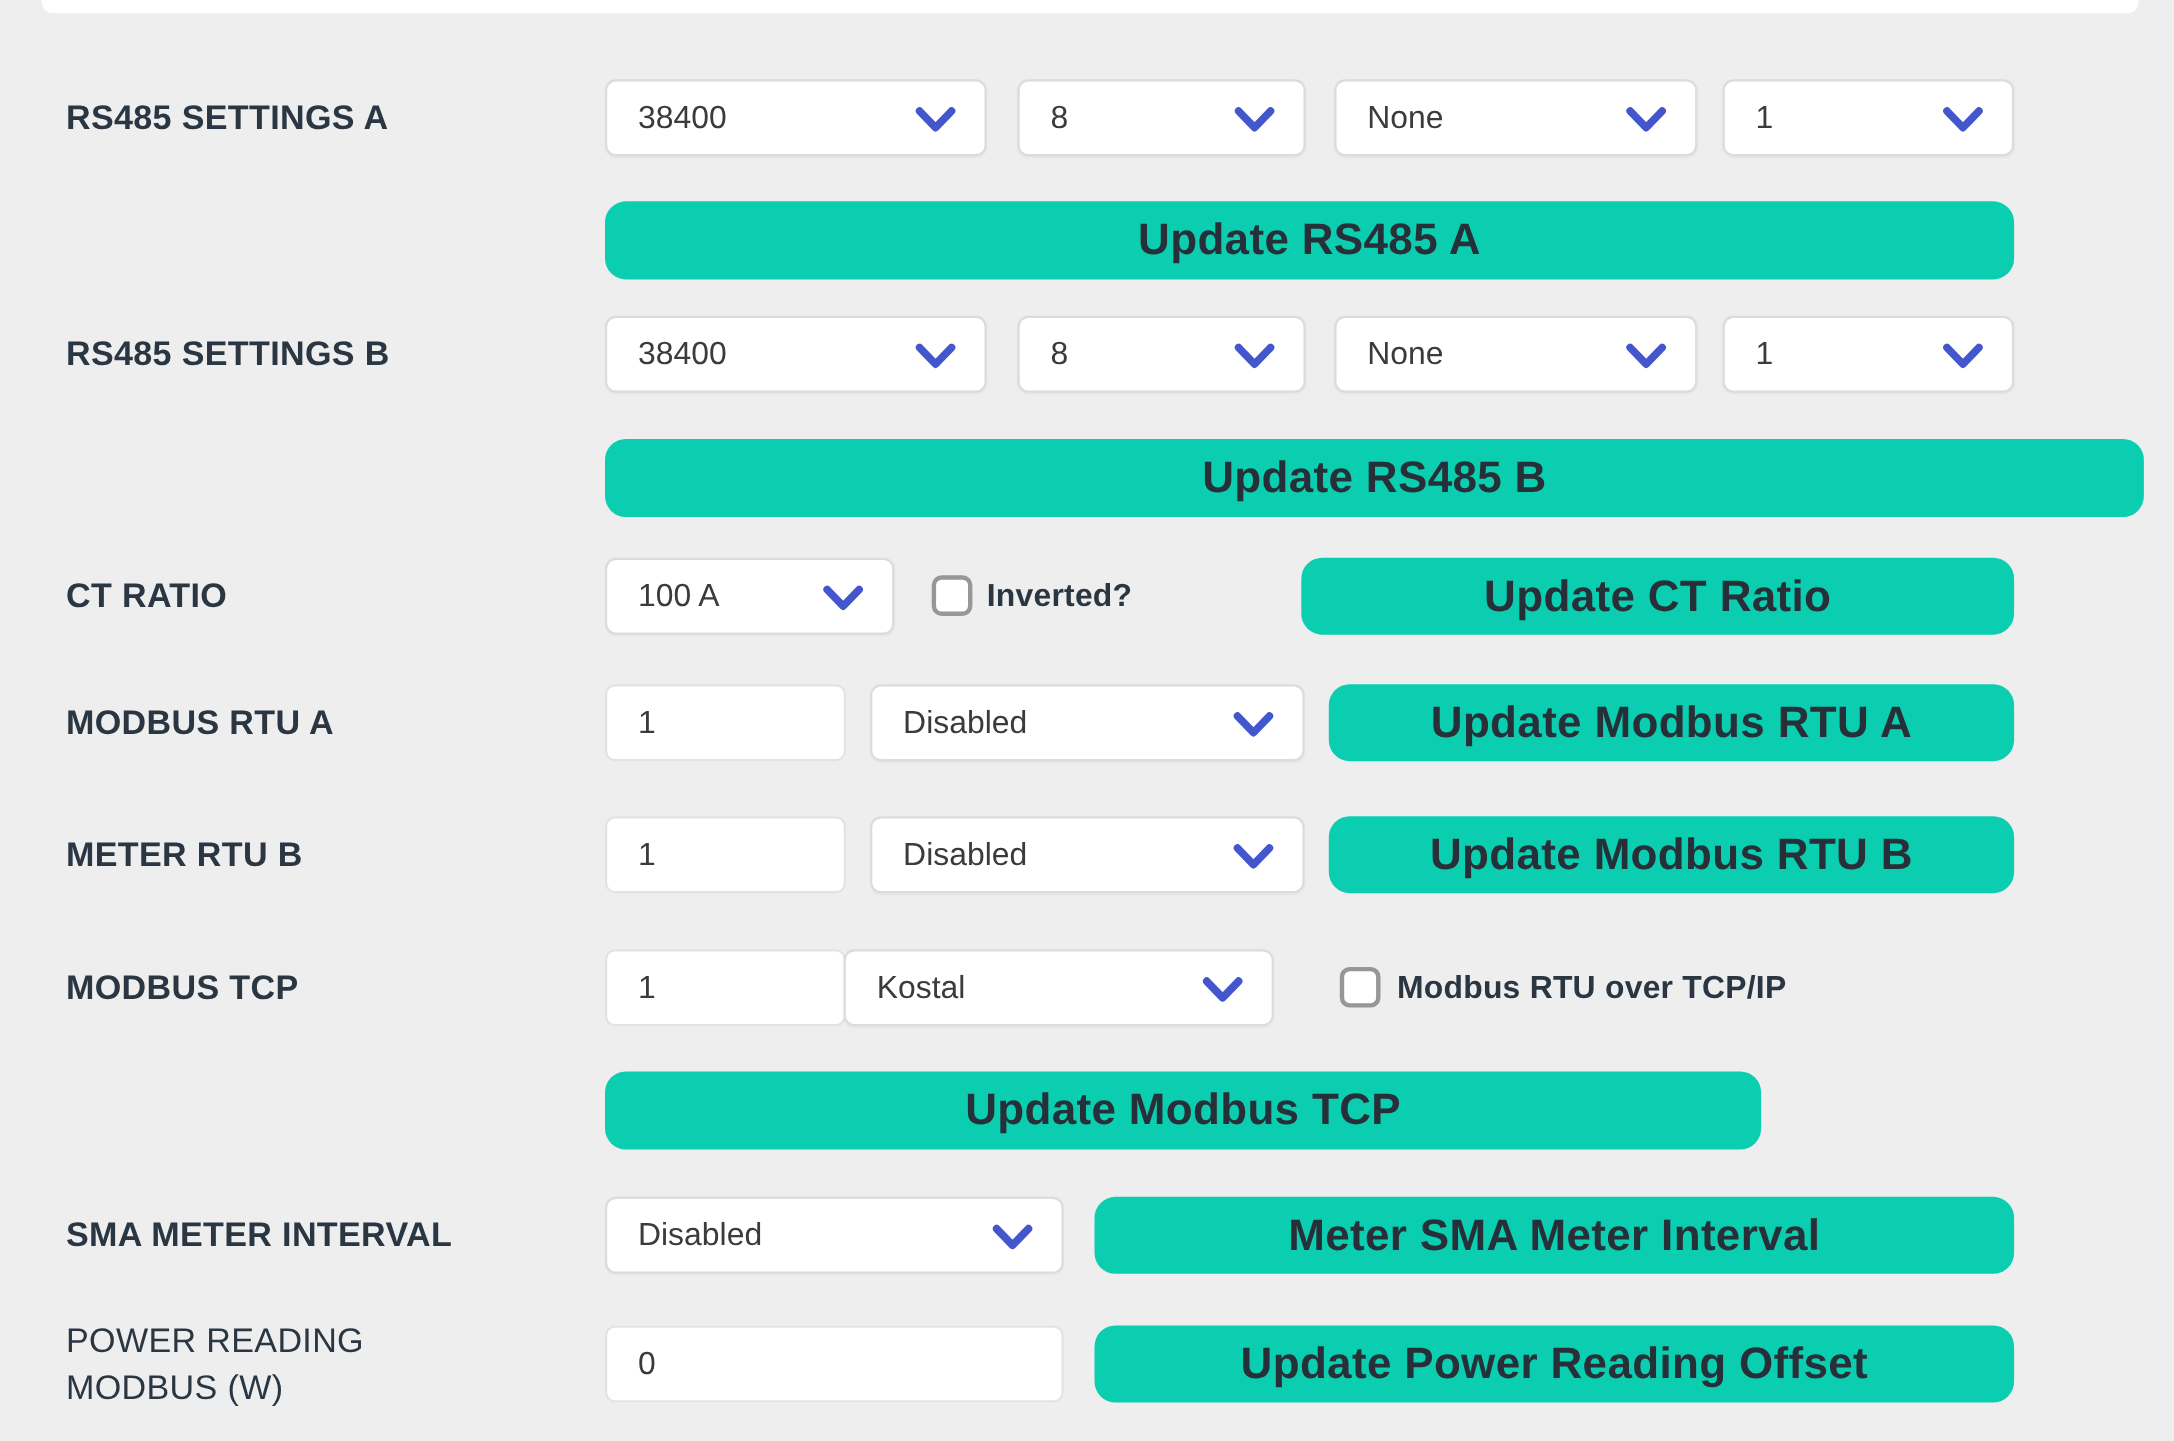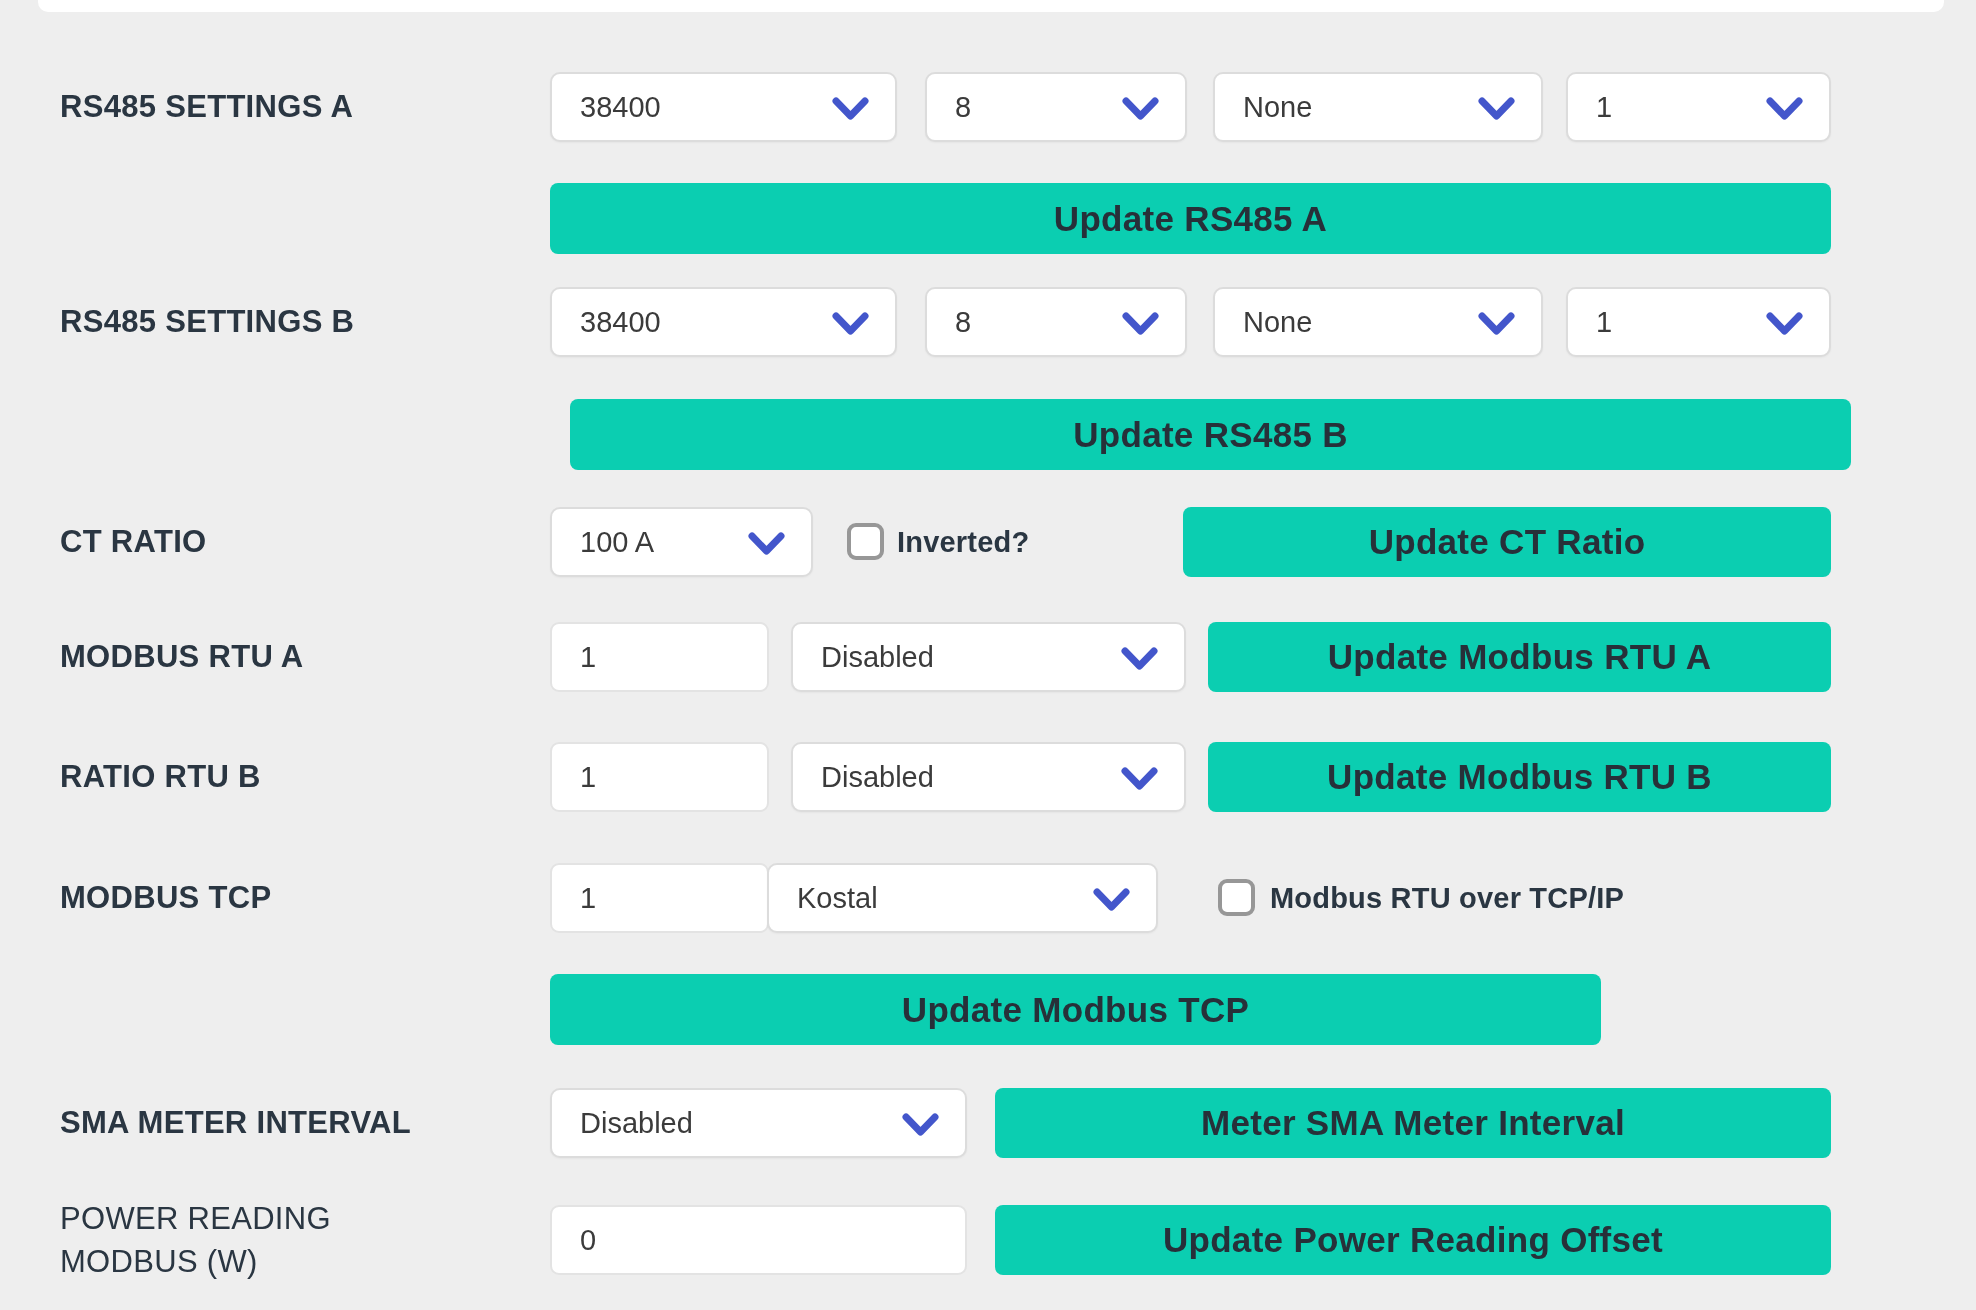"Update RS485 A" .btn { border-radius: 8px -> 19px; font-size: 35px -> 40px }
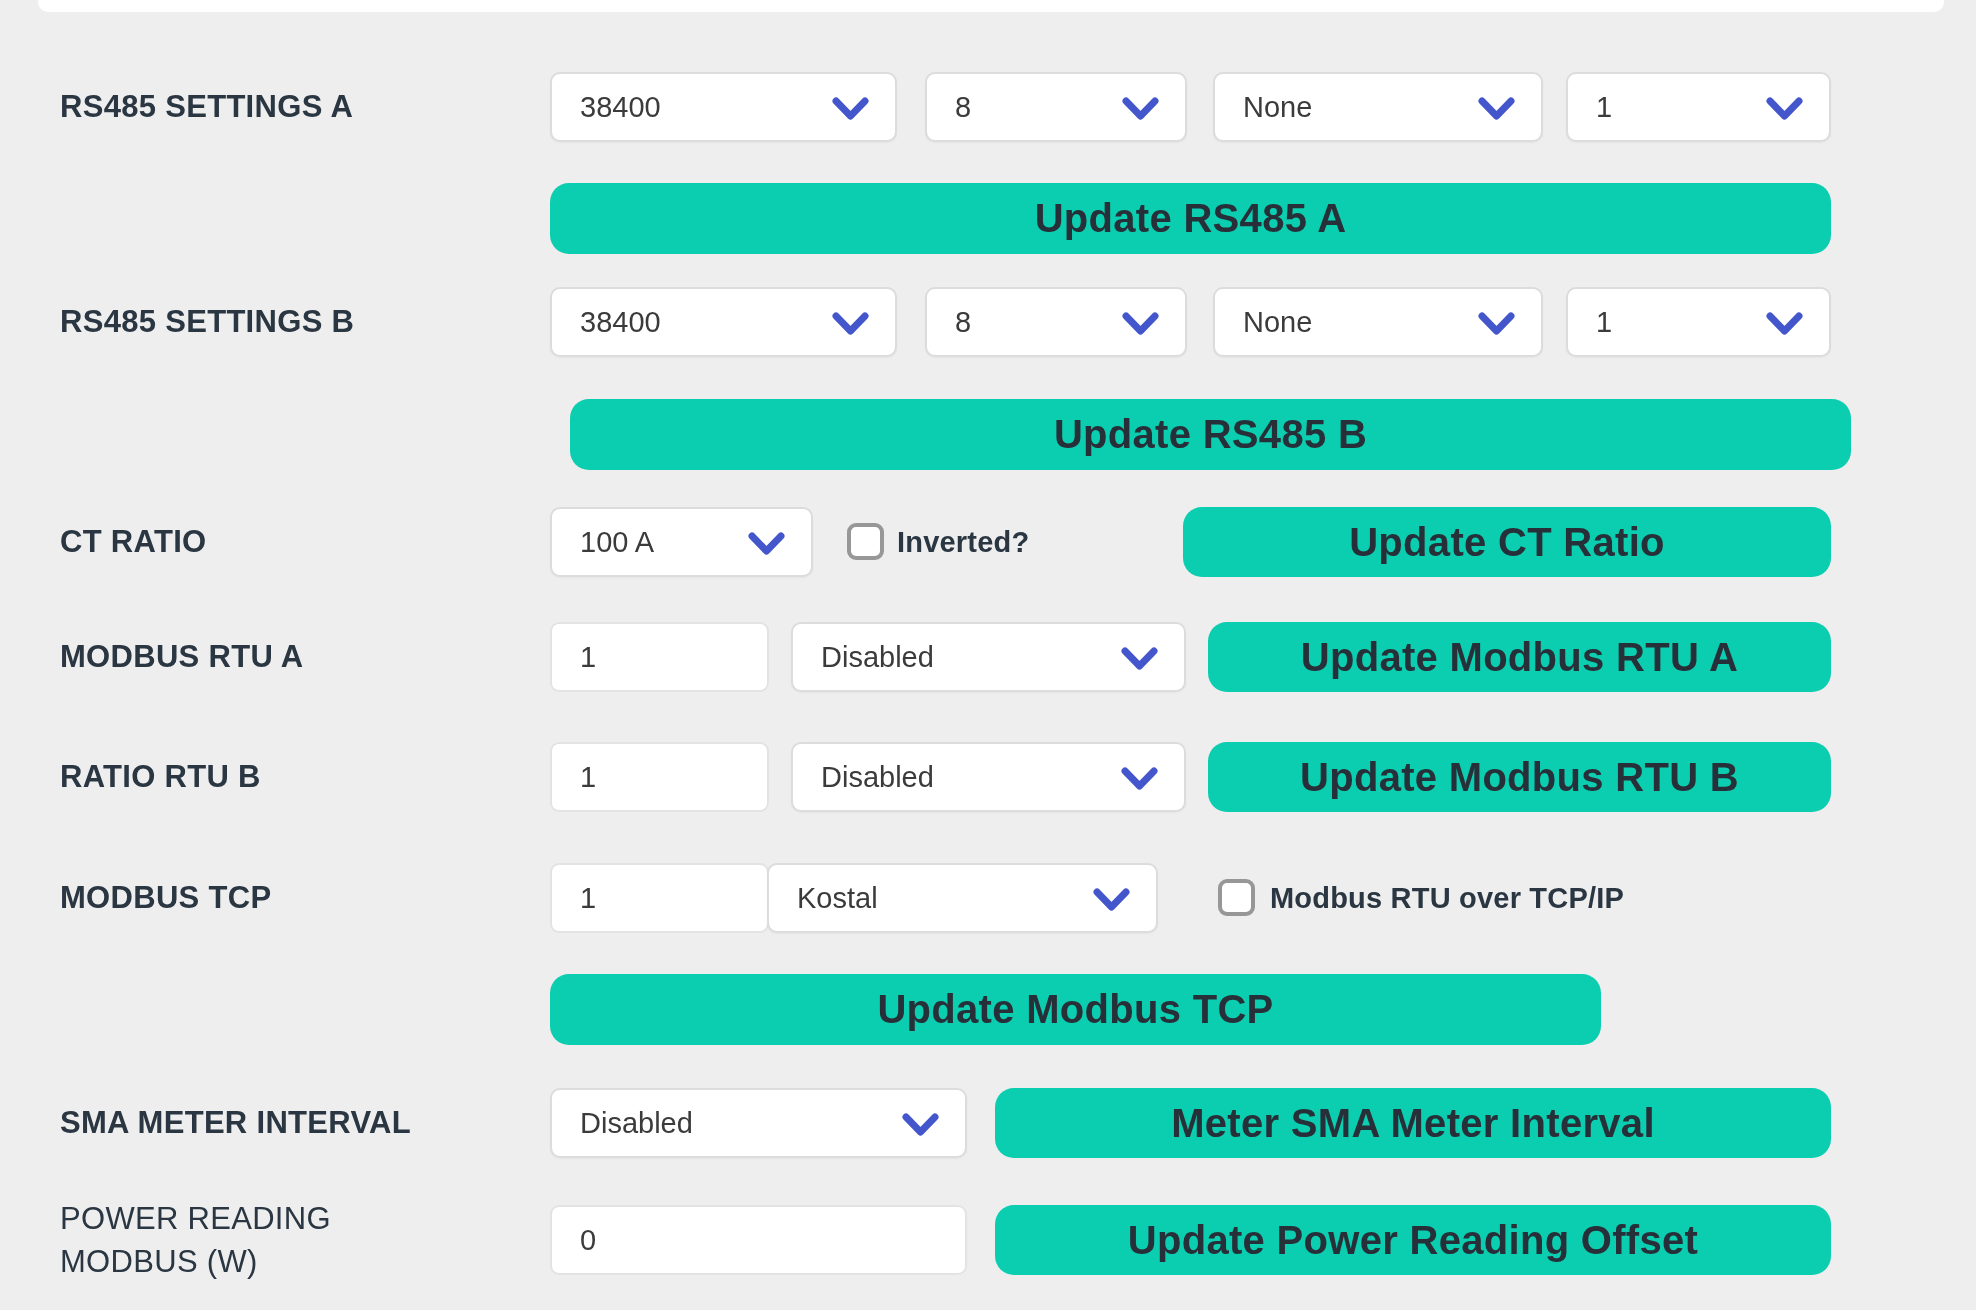"Update RS485 B" button.btn { left: 570px -> 550px; width: 1281px -> 1399px }
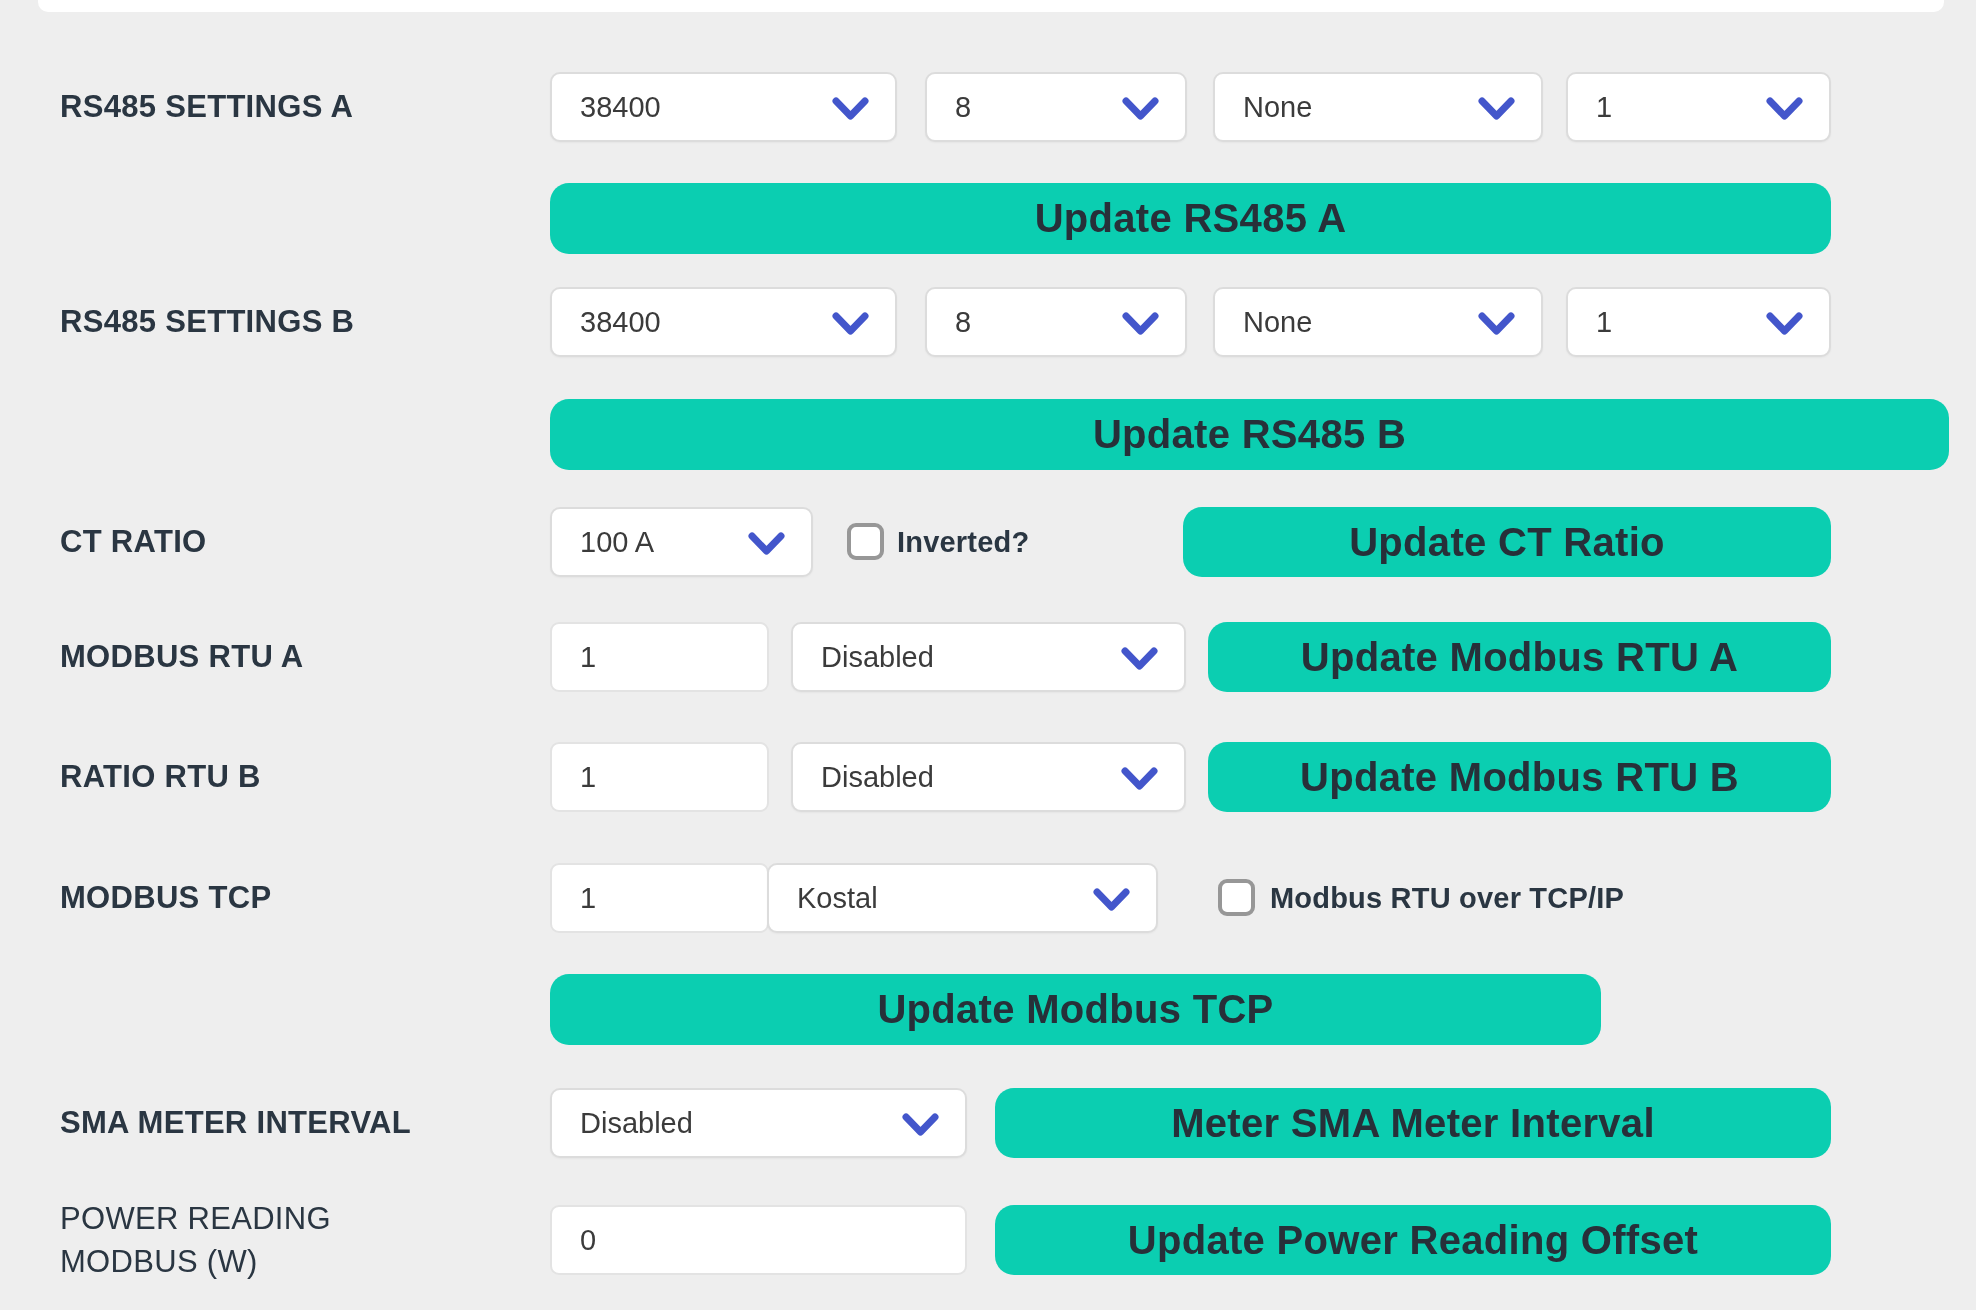"RATIO RTU B" div.lbl { text: RATIO -> METER }
